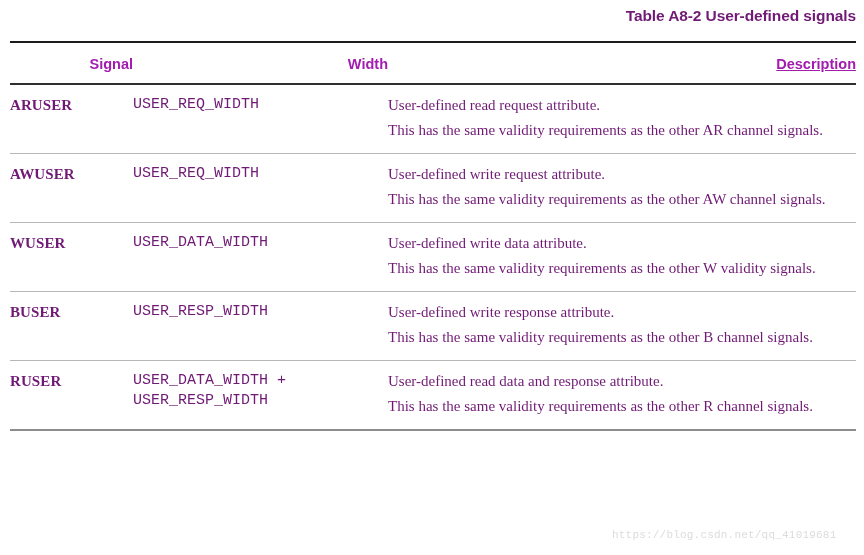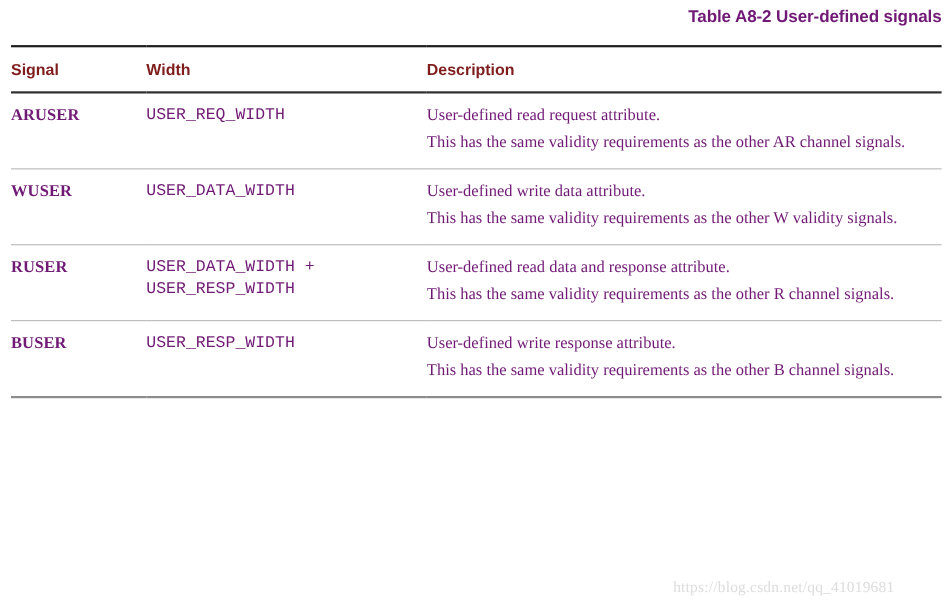"Signal" .signal-table thead tr.head-row th { color: #7f1d1d -> #a21caf; text-align: left -> right }
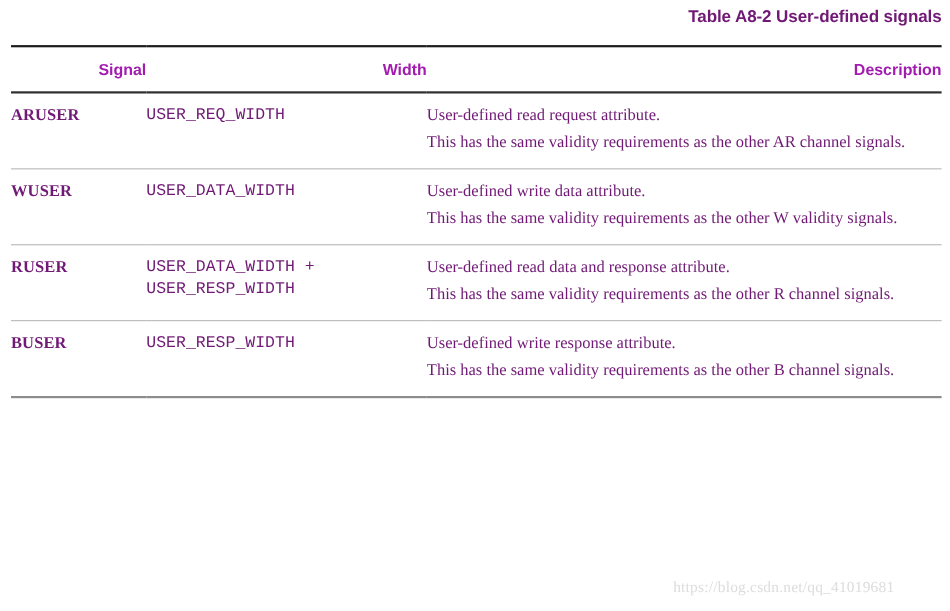"Description" .signal-table thead th.th-desc { text-decoration: none -> underline }
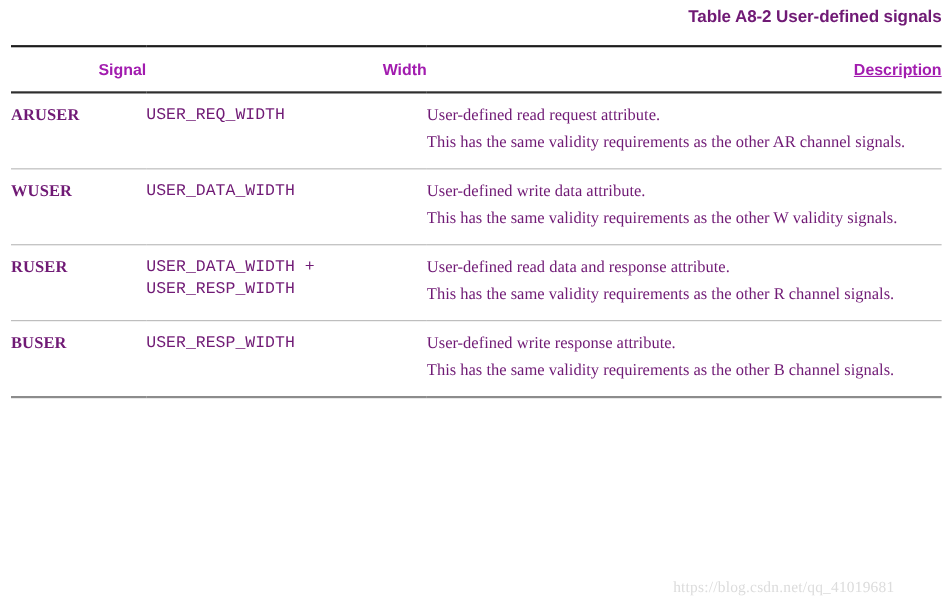"AWUSER" tr { html: none -> <tr> <td>AWUSER</td> <td> <span>USER_REQ_WIDTH</span> </td> <td> <span>User-defined write request attribute.</span> <span>This has the same validity requirements as the other AW channel signals.</span> </td> </tr> }
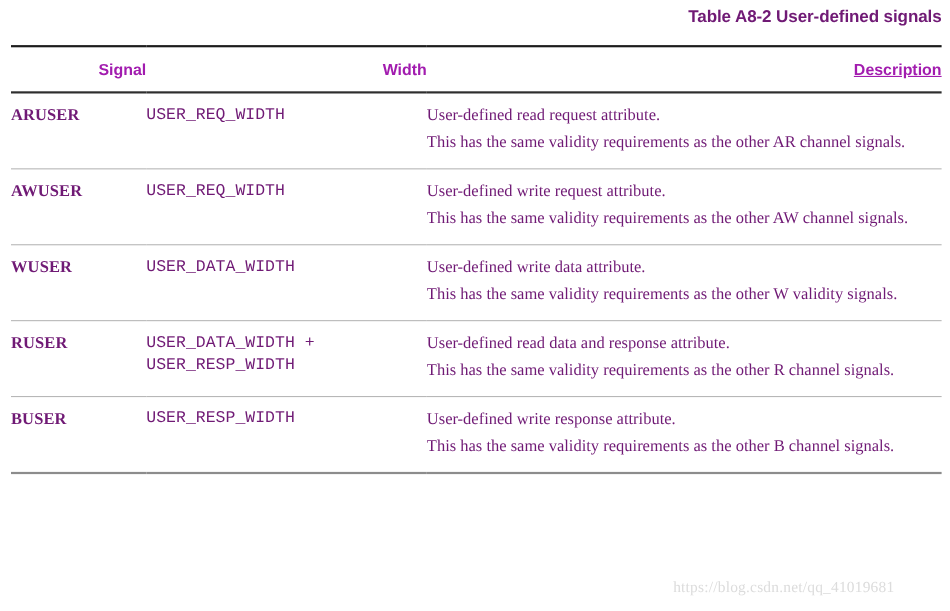"RUSER" tr { order: before "BUSER" -> after "BUSER" }
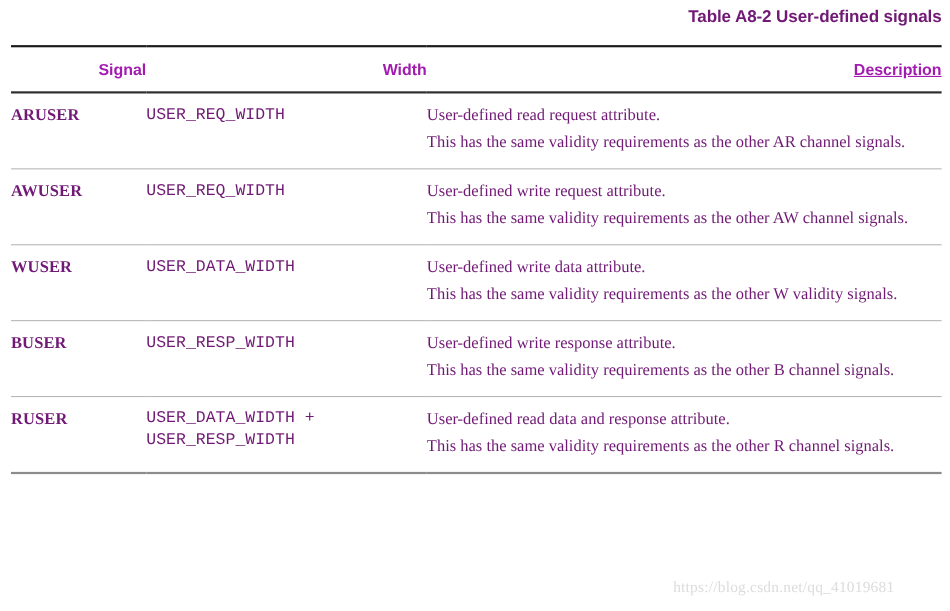"https://blog.csdn.net/qq_41019681" .watermark { font-family: Liberation Serif, serif -> Liberation Mono, monospace; font-size: 14px -> 11px }
